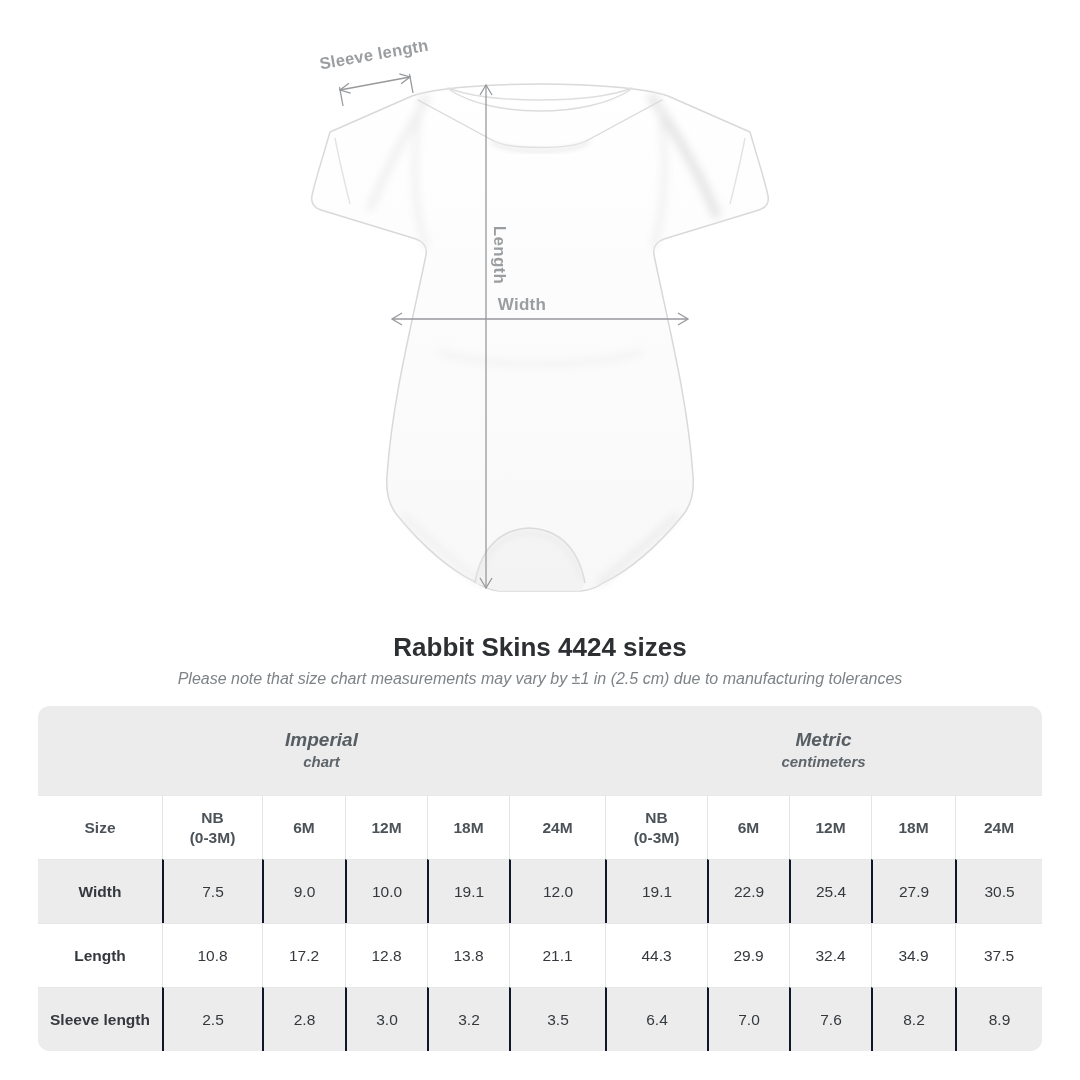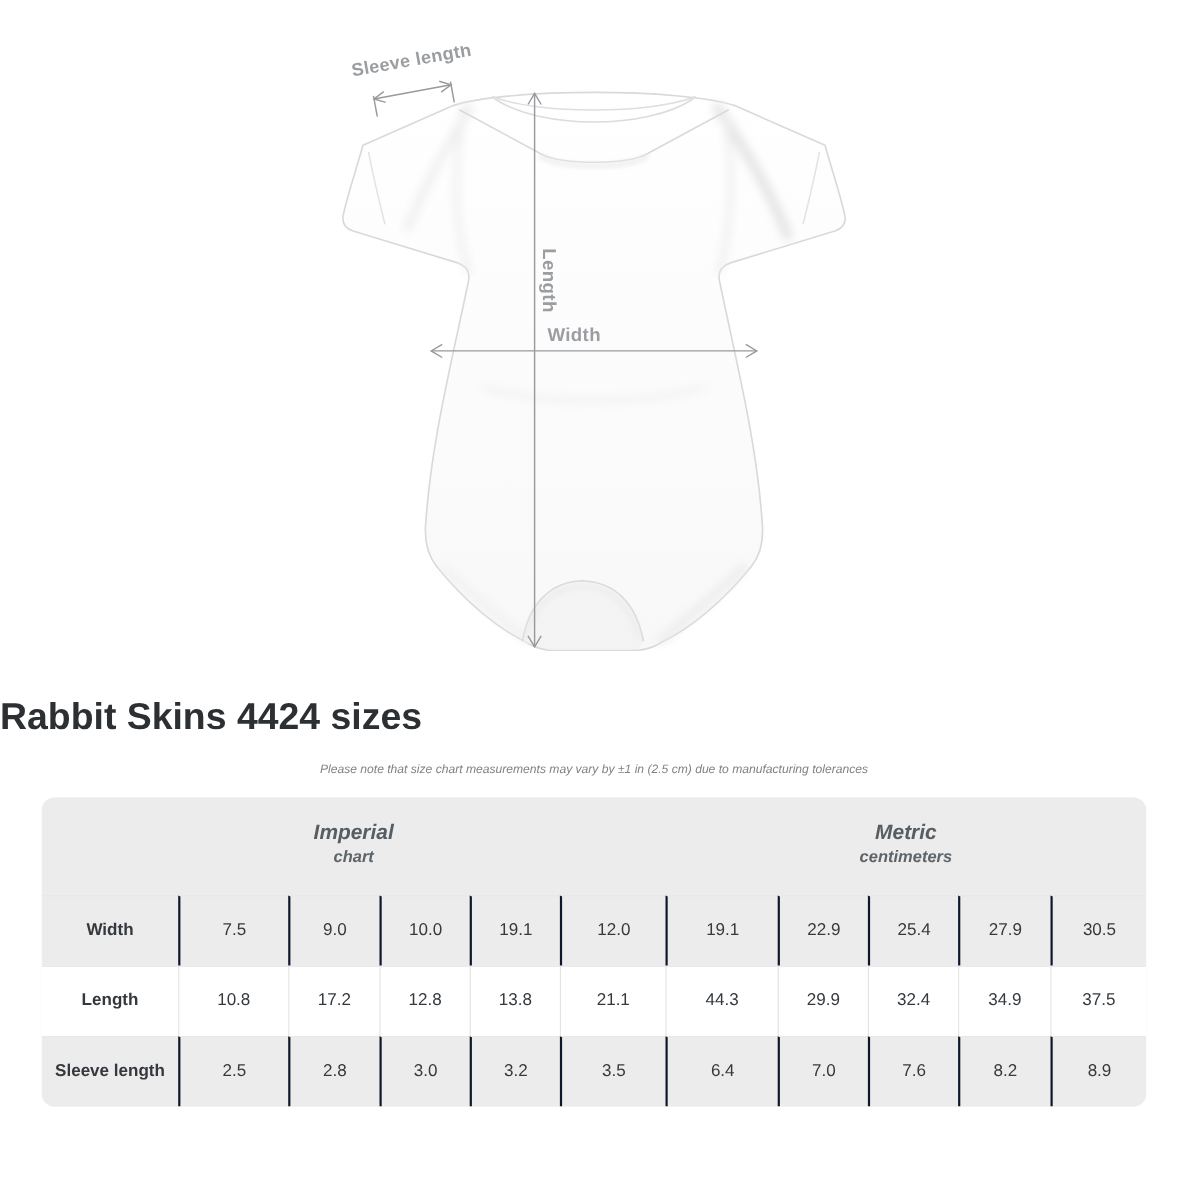"Rabbit Skins 4424 sizes" .title { font-size: 34px -> 26px; text-align: none -> center }
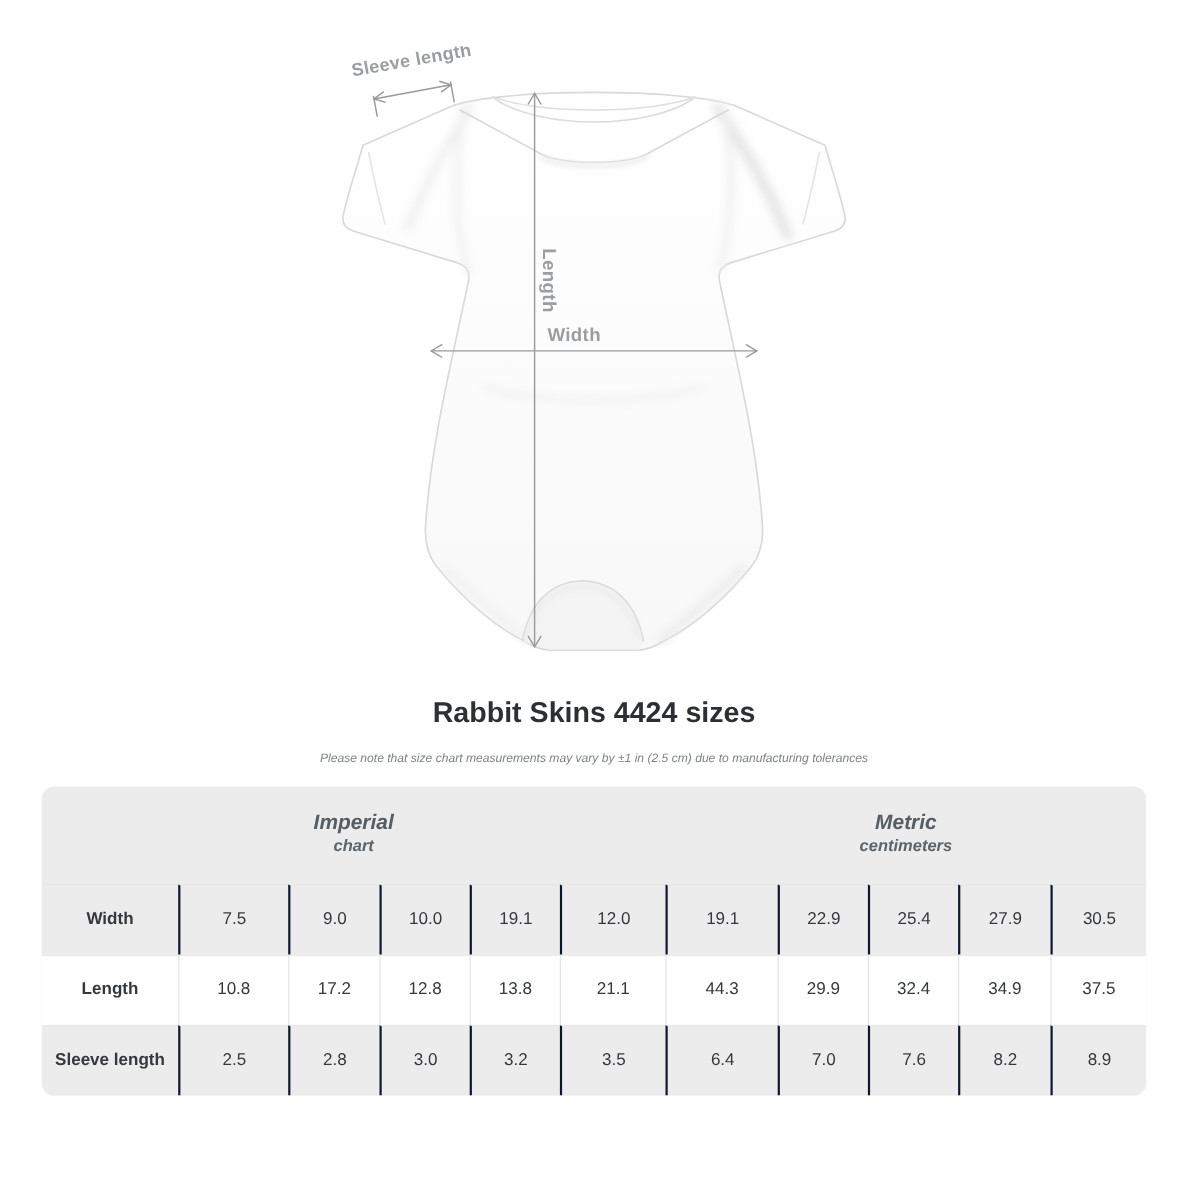"Please note that size chart" .subtitle { font-size: 11px -> 16px; margin: 21px 0 0 -> 6px 0 0 }
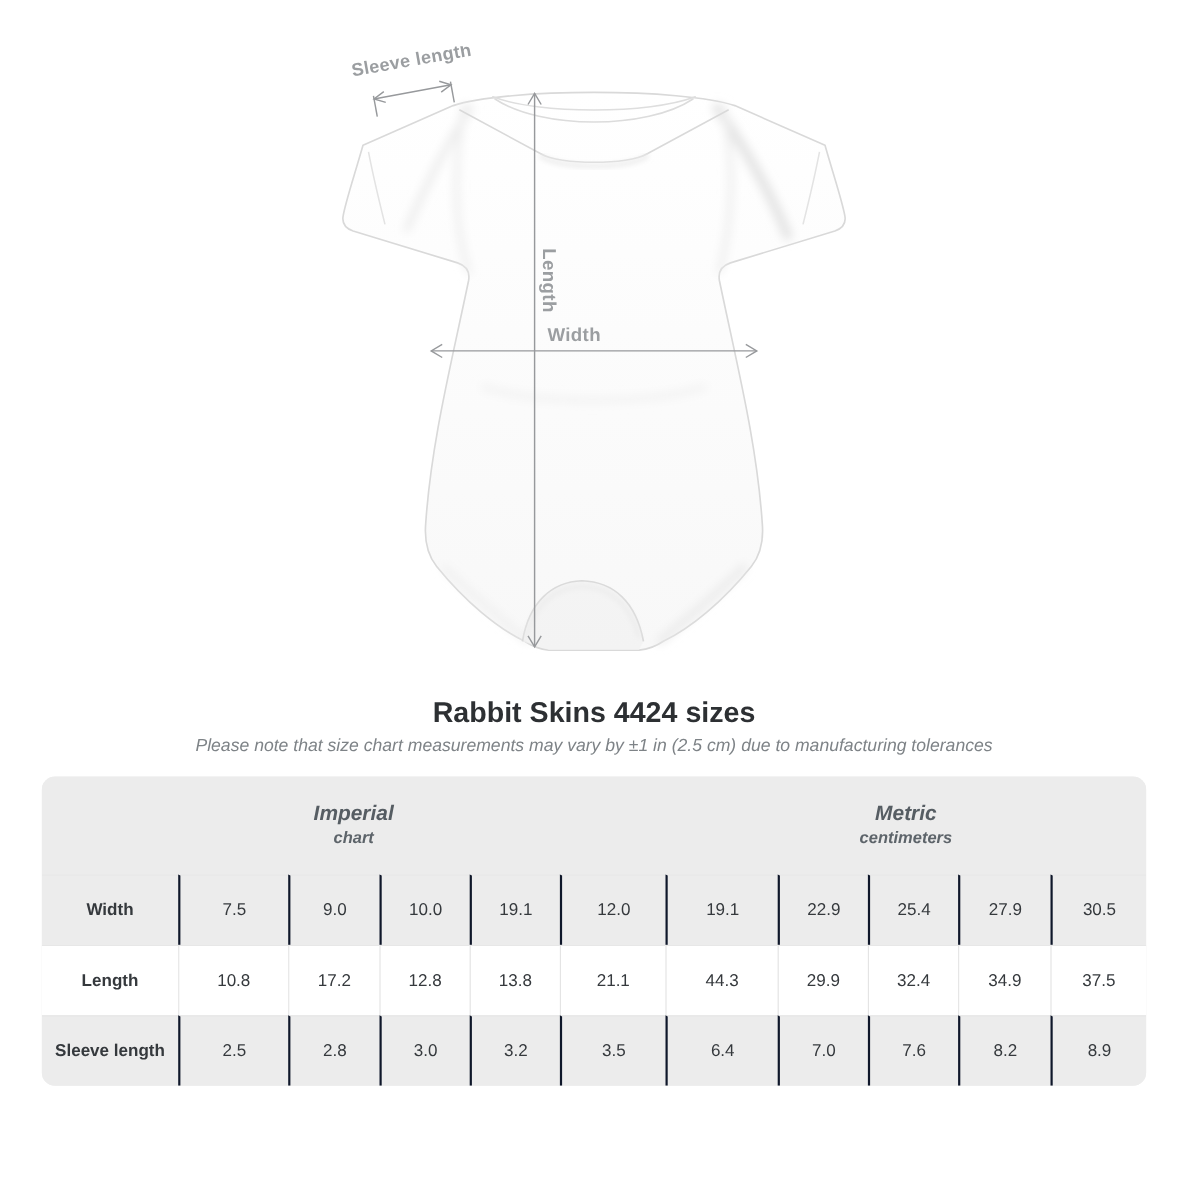"Size" tr.head-row { html: none -> <tr> <th>Size</th> <th>NB (0-3M)</th> <th>6M</th> <th>12M</th> <th>18M</th> <th>24M</th> <th>NB (0-3M)</th> <th>6M</th> <th>12M</th> <th>18M</th> <th>24M</th> </tr> }
